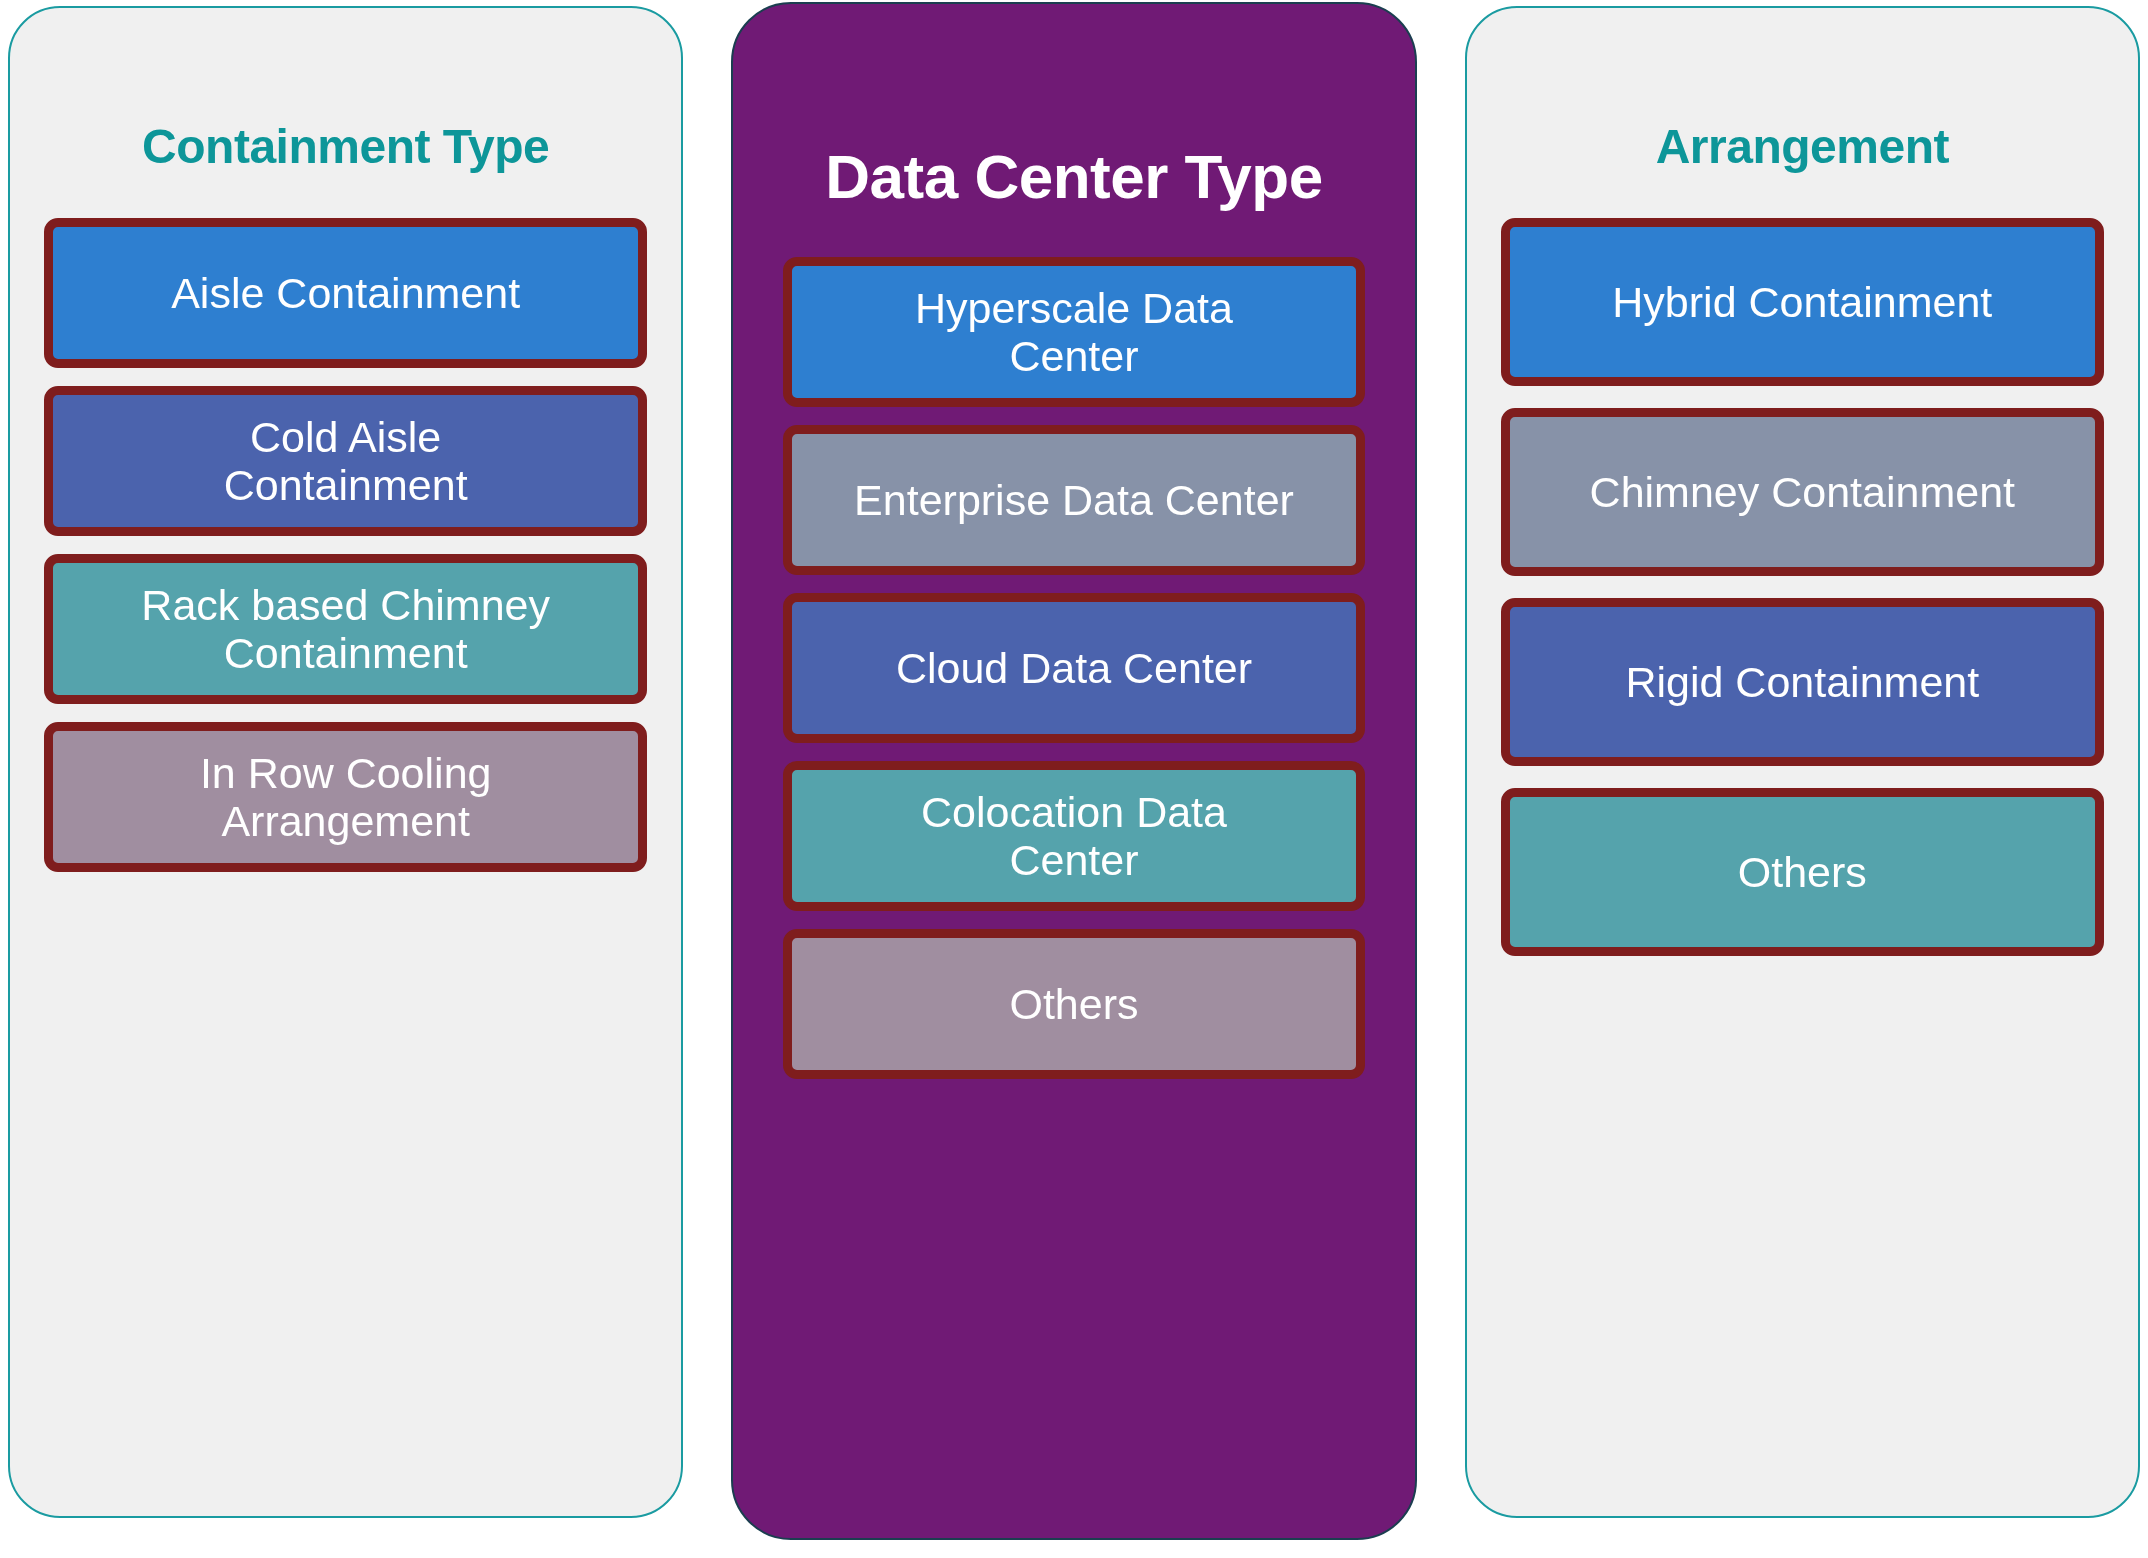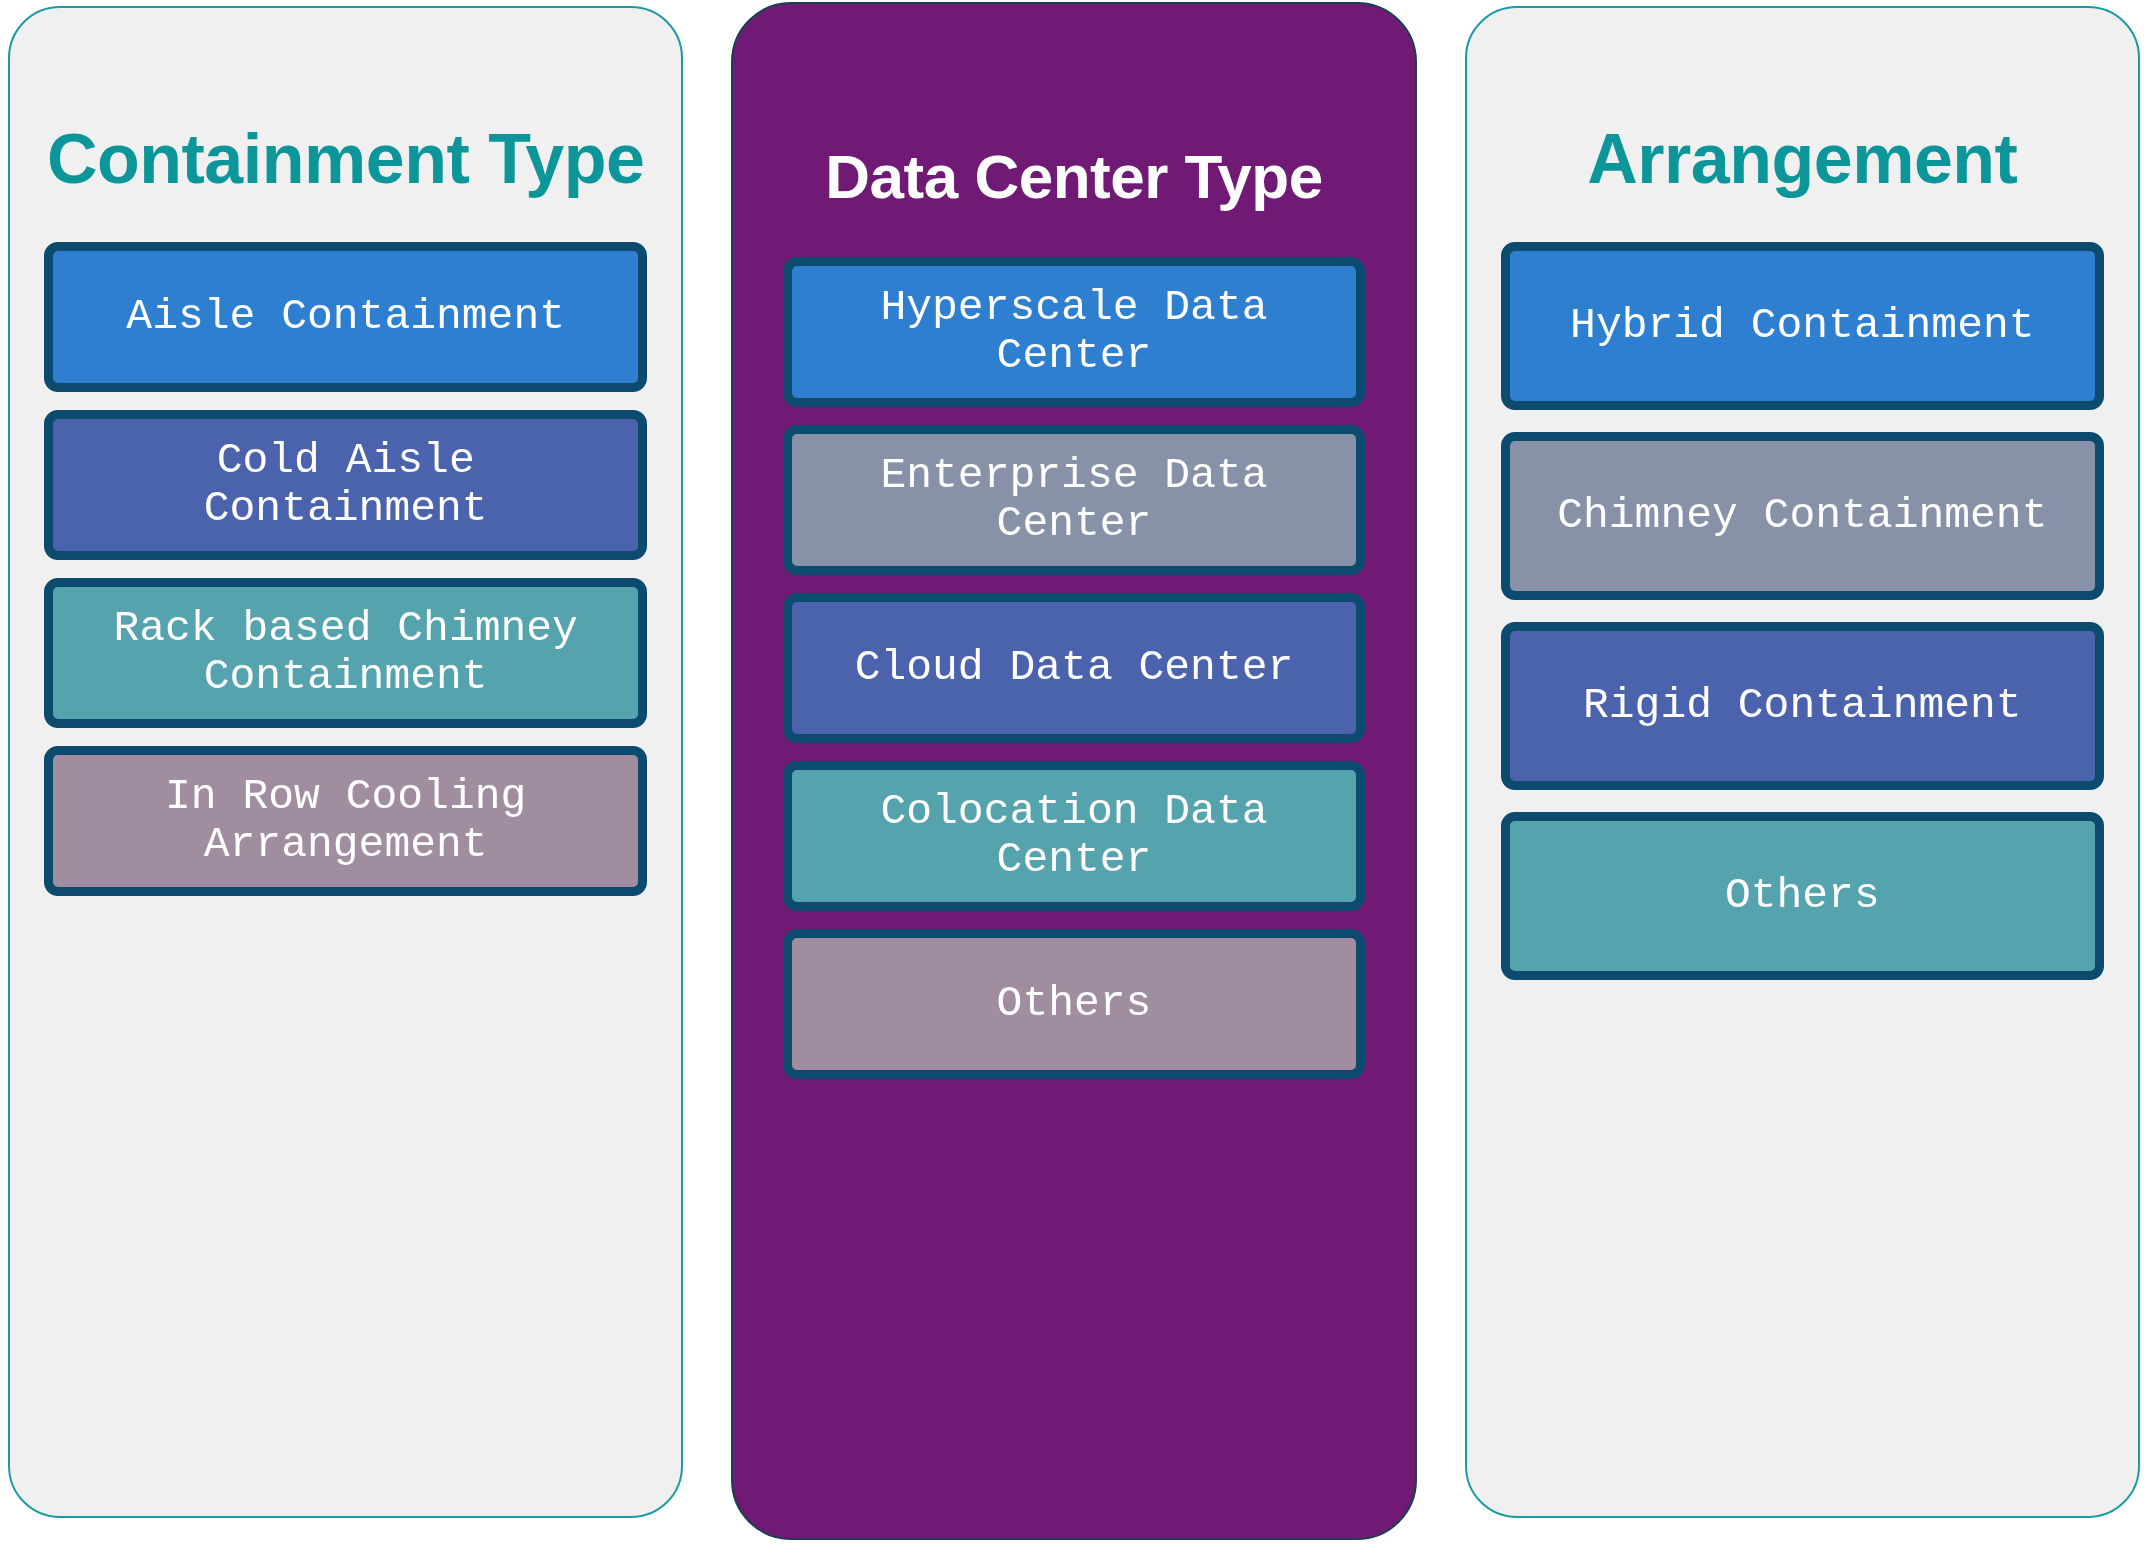"Containment Type" .column.light .col-title { font-size: 70px -> 48px }
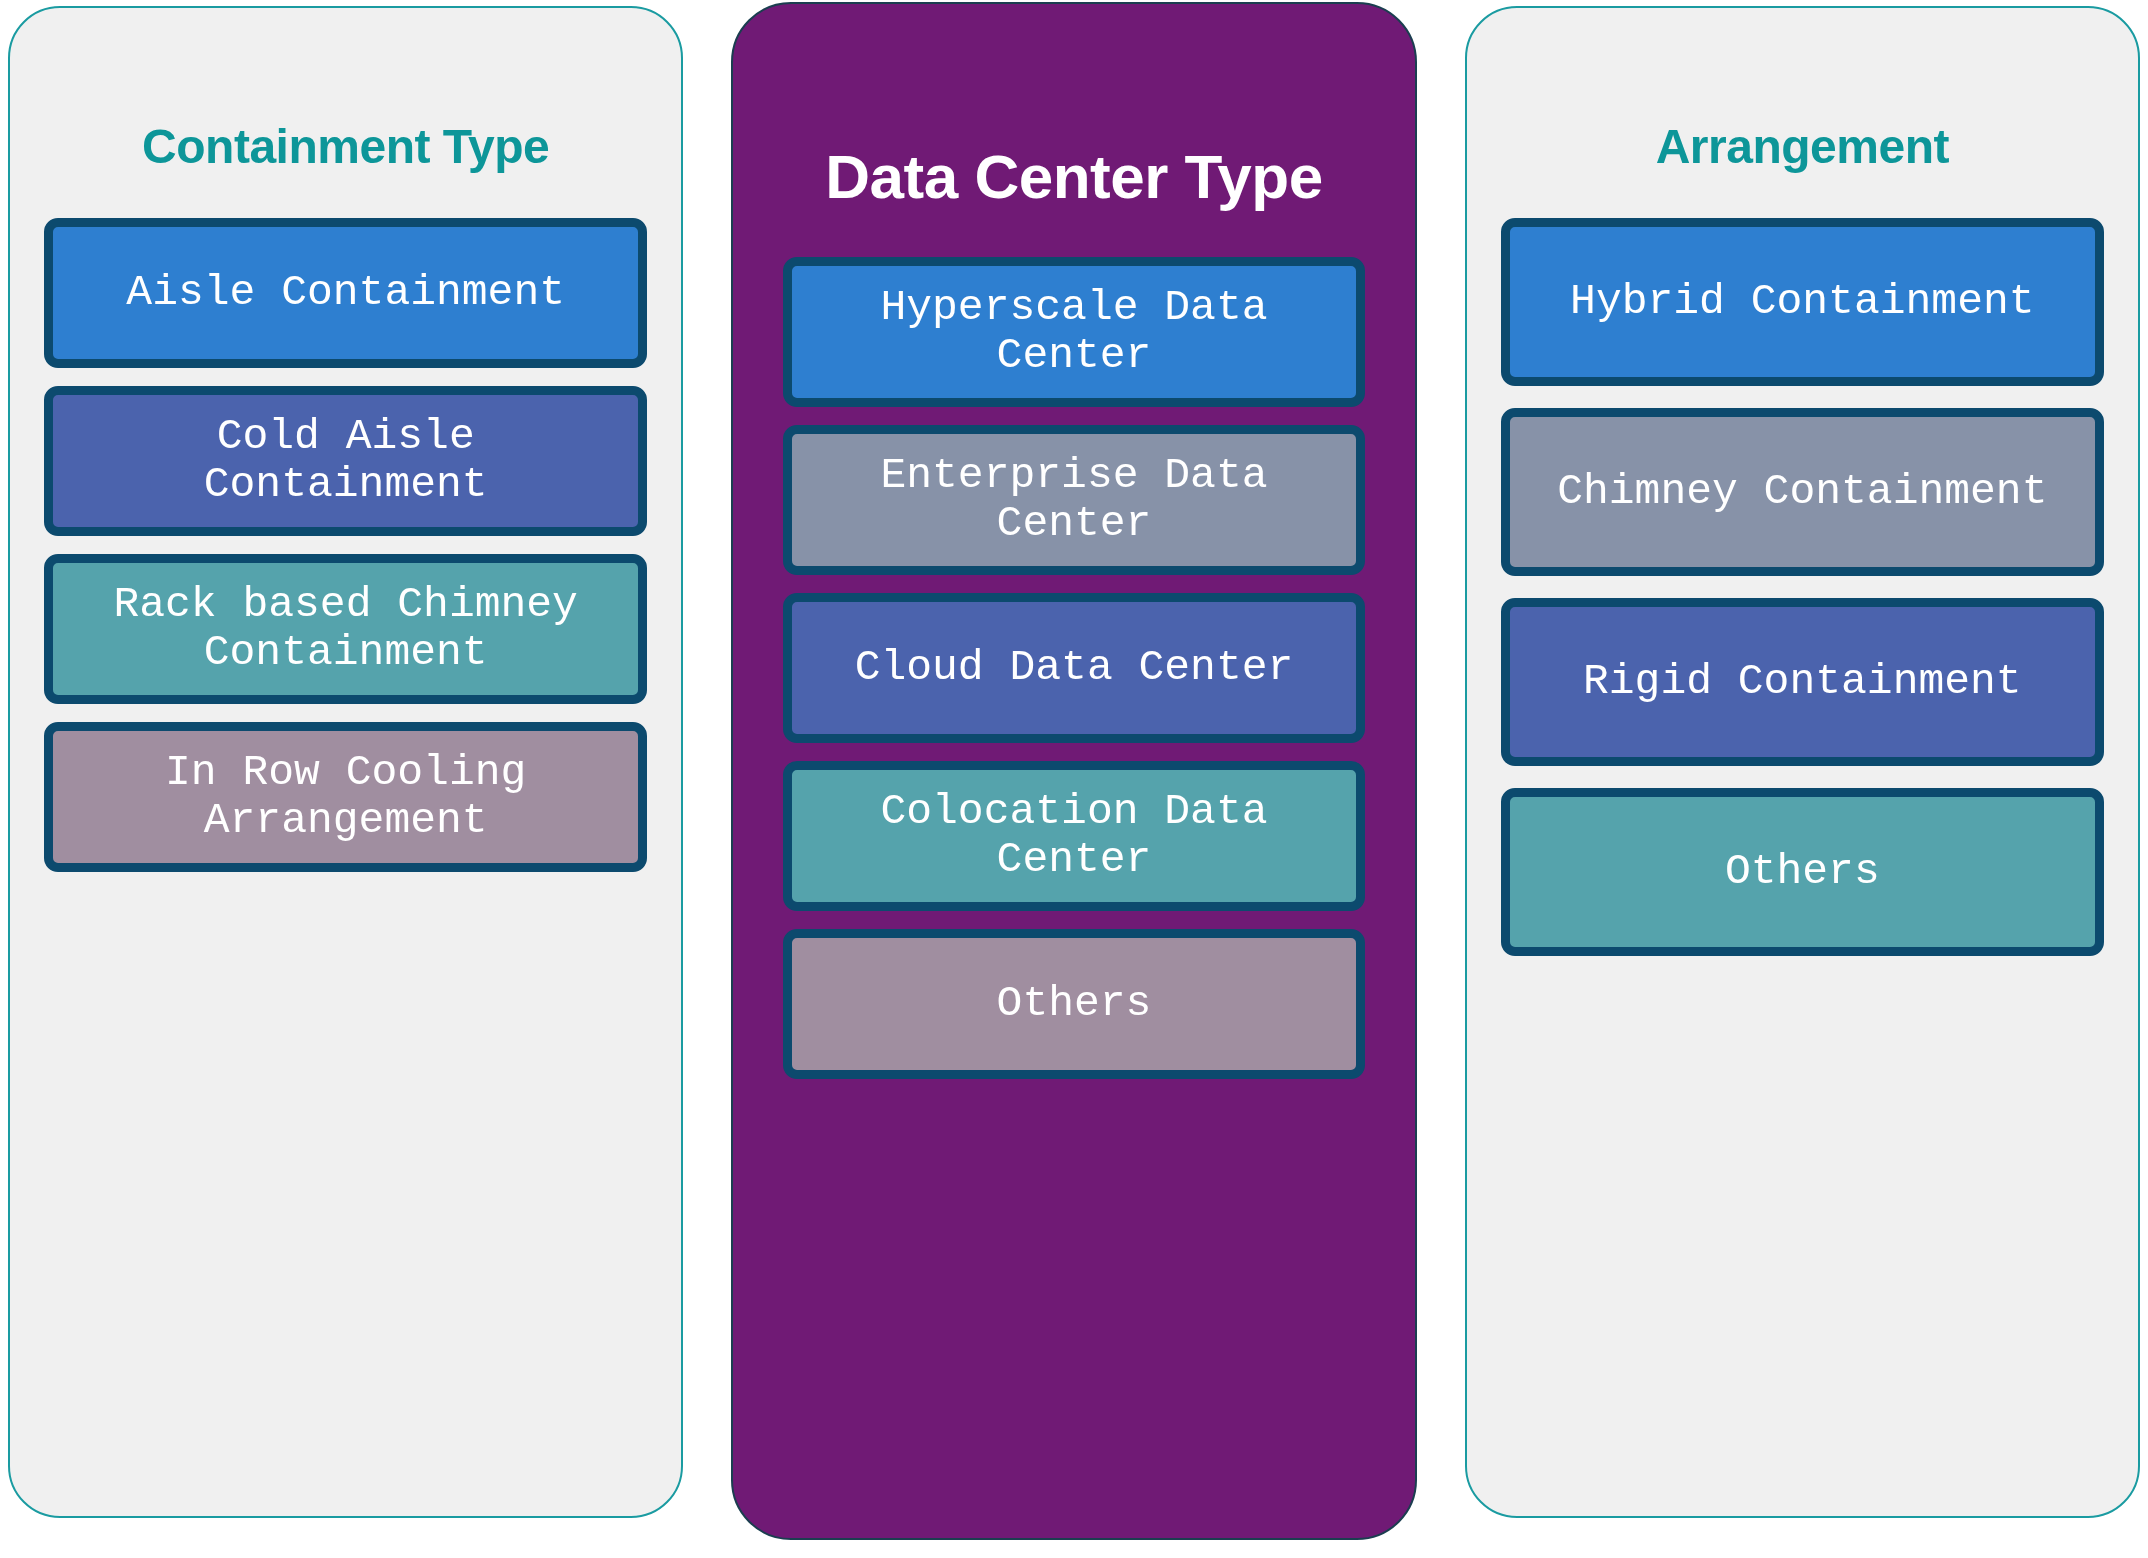"Aisle Containment" .pill { border: 9px solid #0c4a6e -> 9px solid #7f1d1d; font-family: Liberation Mono, monospace -> none }
